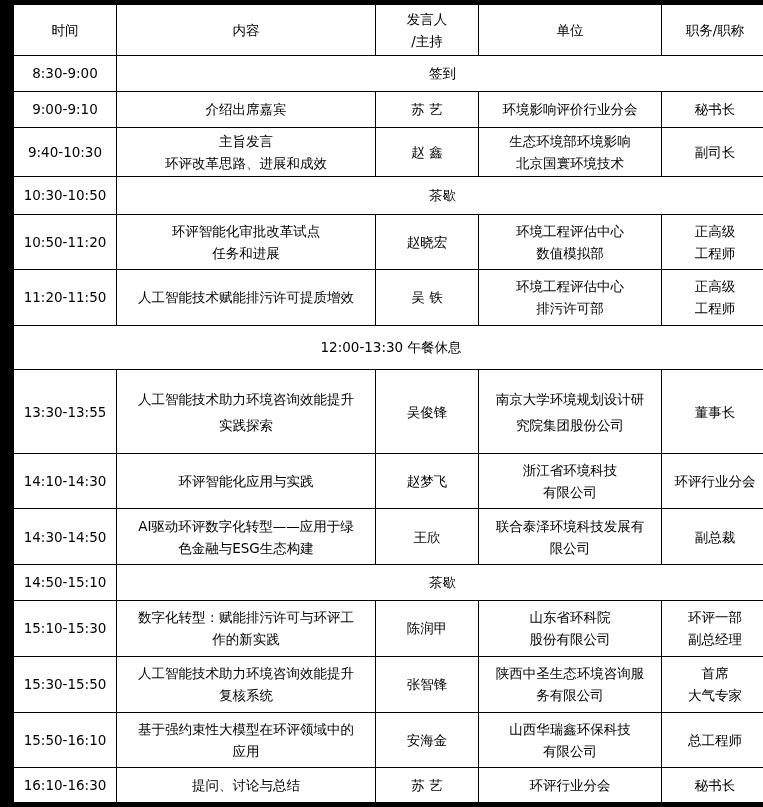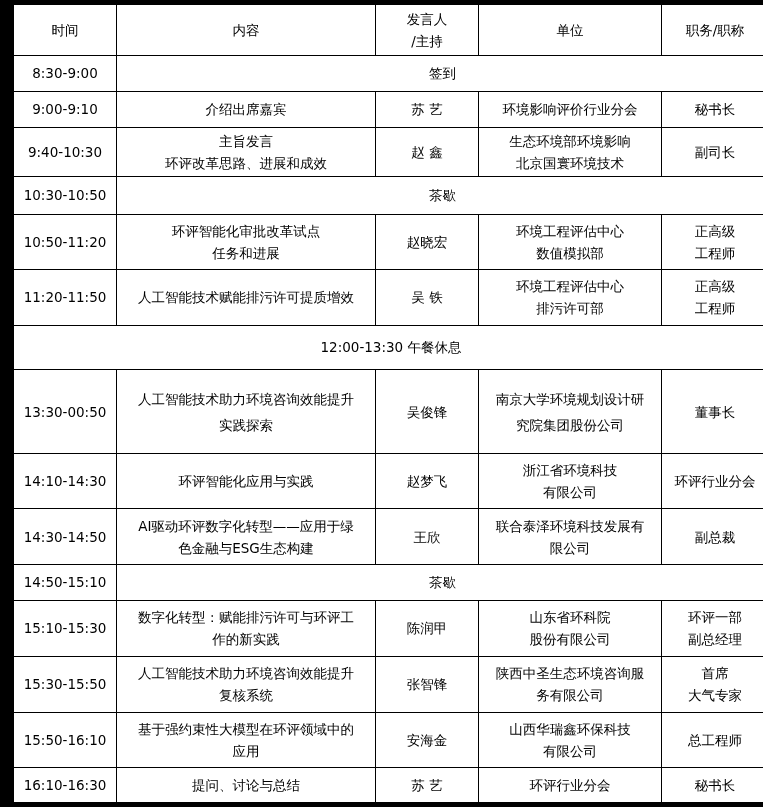"13:30-00:50" td { text: 13:30-00:50 -> 13:30-13:55 }
